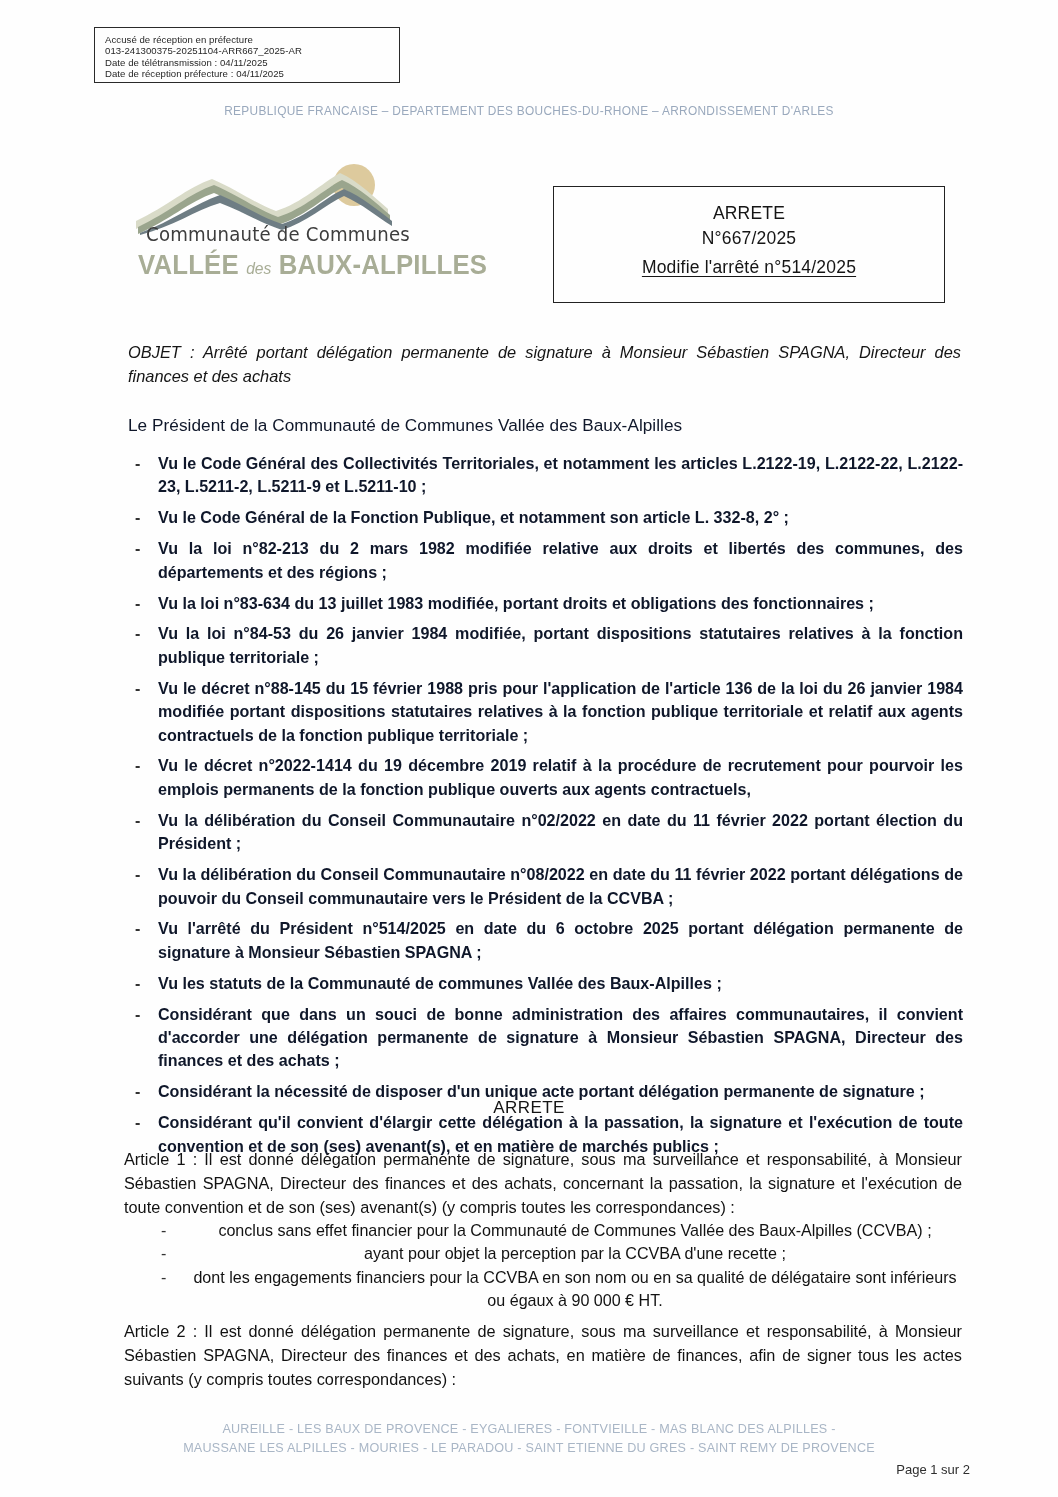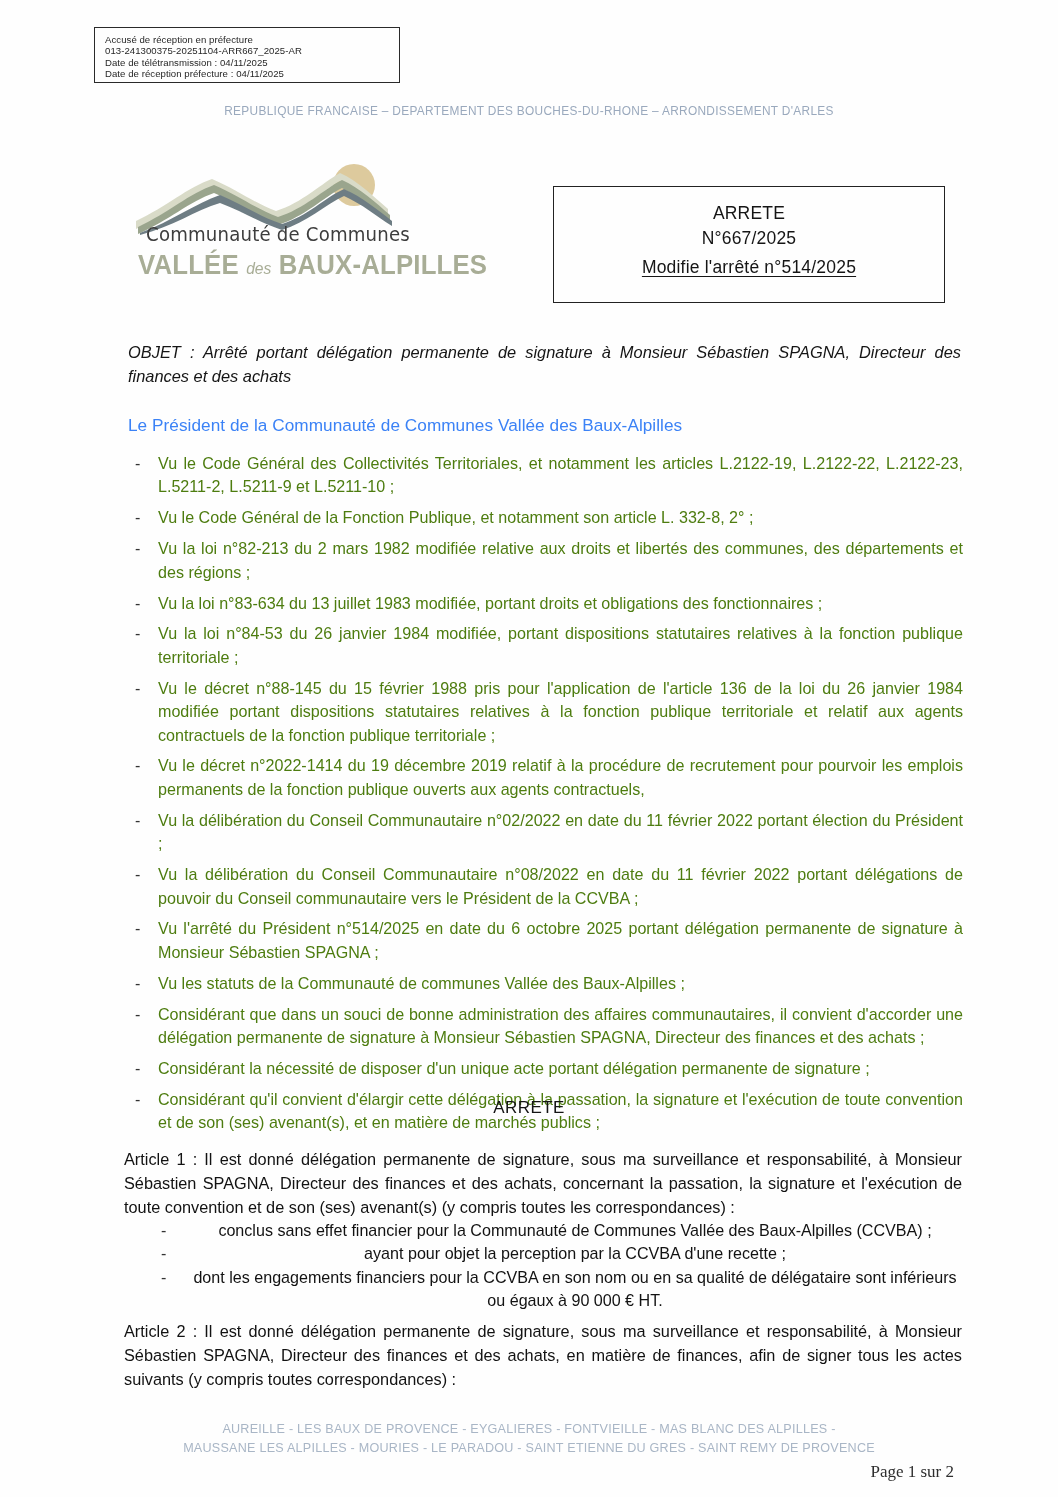"Le Président de la Communauté" .president-line { color: #3b82f6 -> #0f172a }
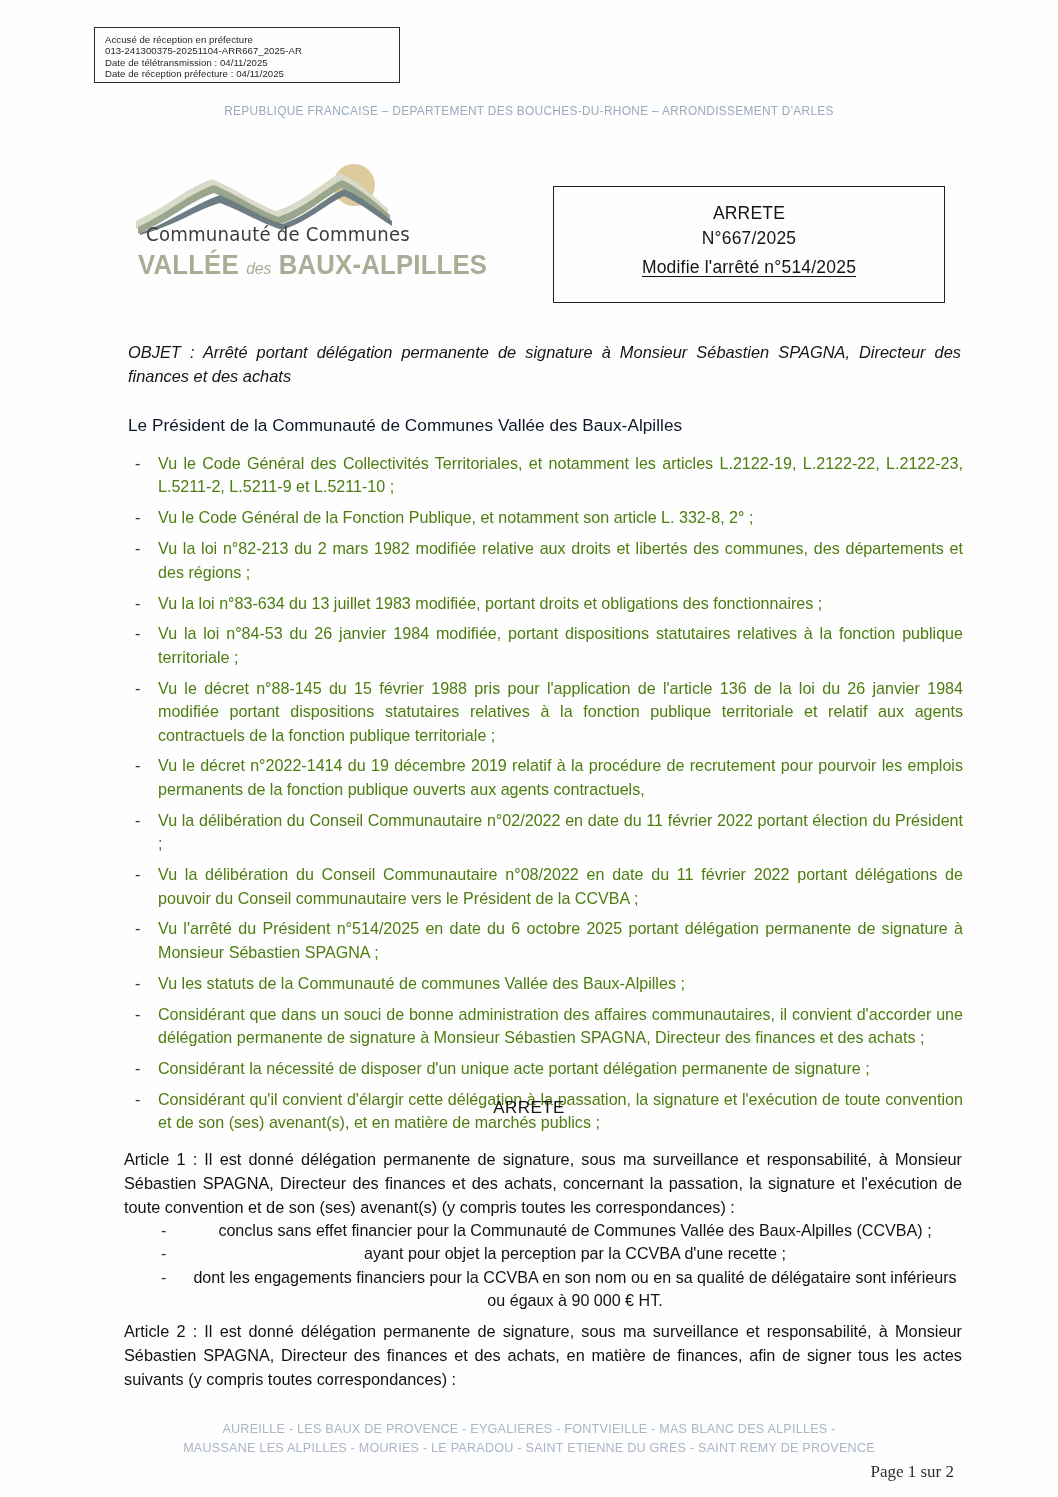"Vu le Code Général des" .vu-item { color: #4d7c0f -> #0f172a; font-weight: none -> bold }
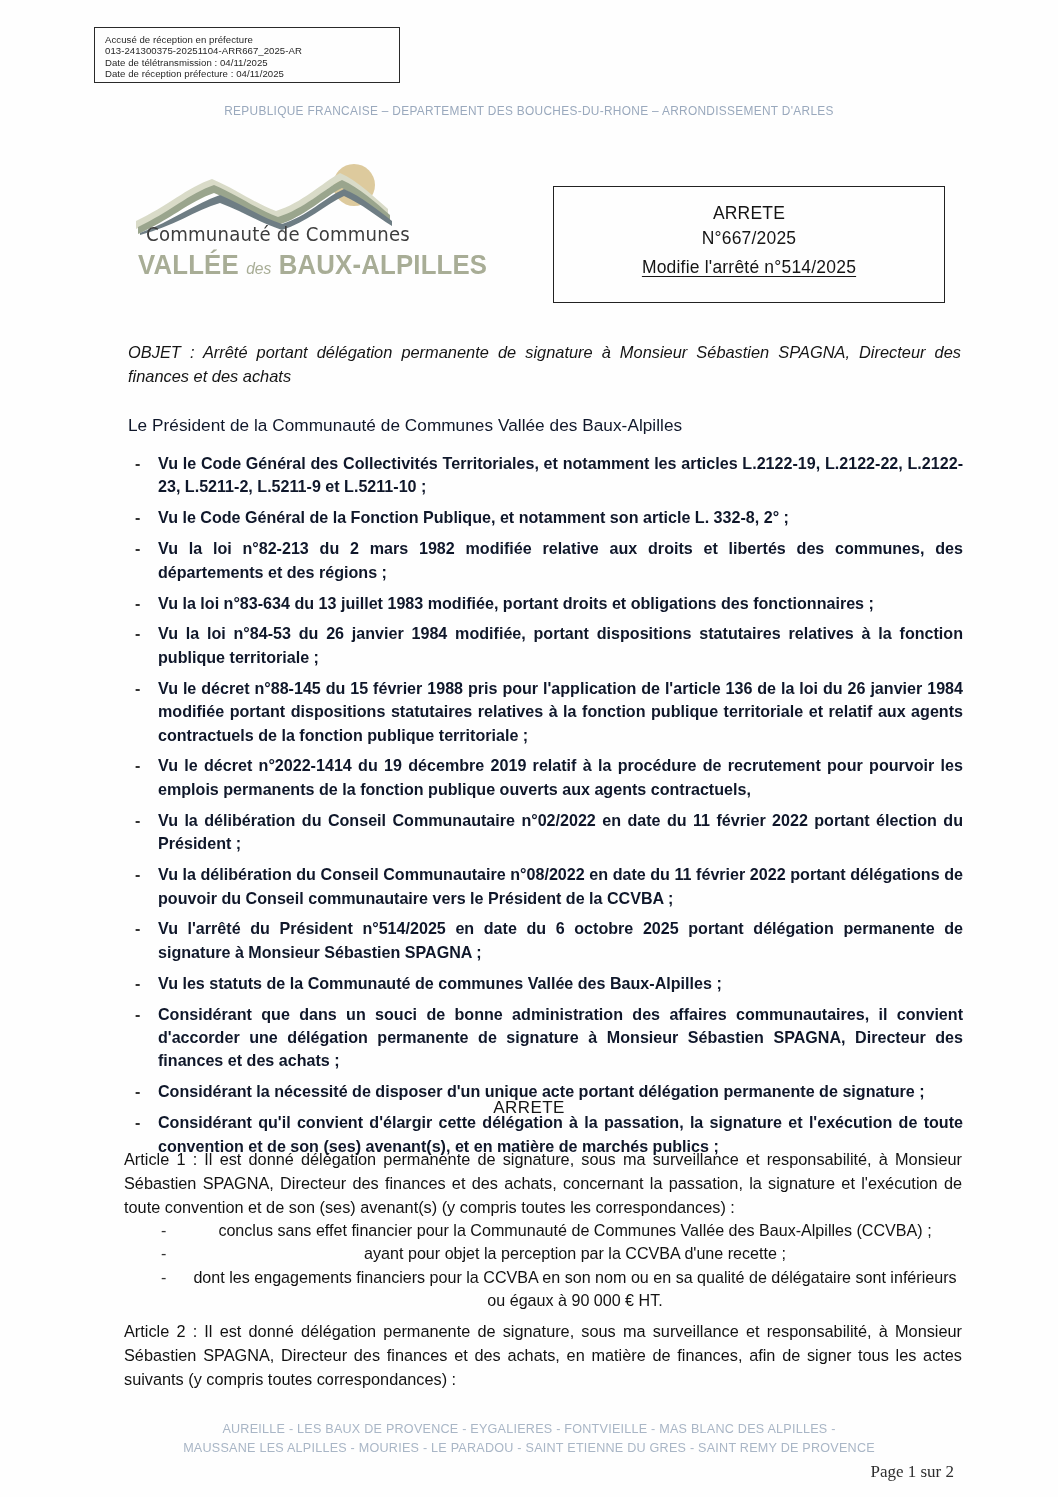"Page 1 sur 2" .page-number { font-family: Liberation Serif, serif -> Liberation Sans, sans-serif; font-size: 17px -> 13px; right: 104px -> 88px }
